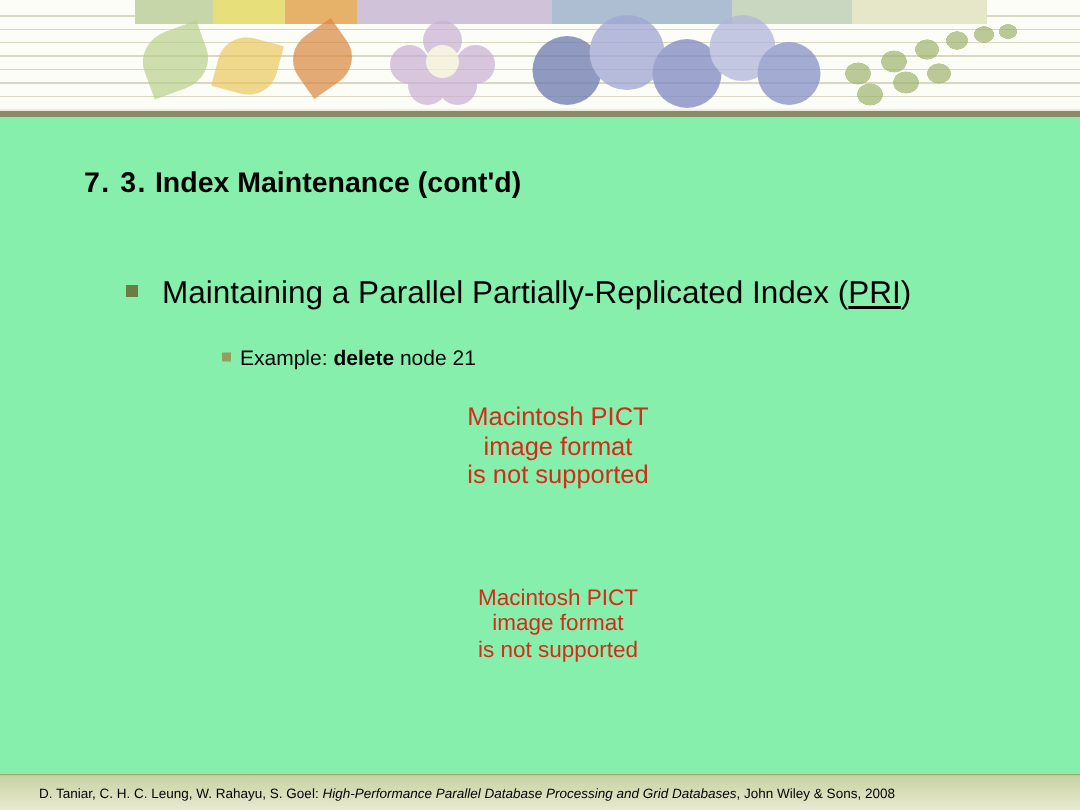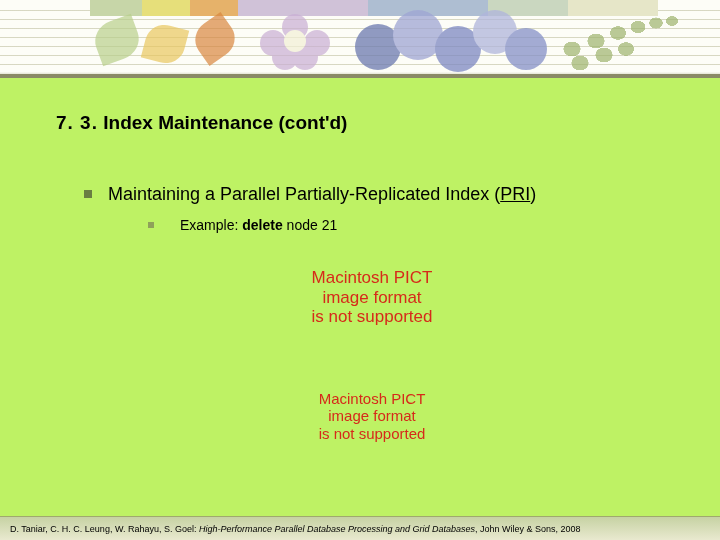"7. 3. Index Maintenance (cont'd)" .content { background: #bef264 -> #86efac }
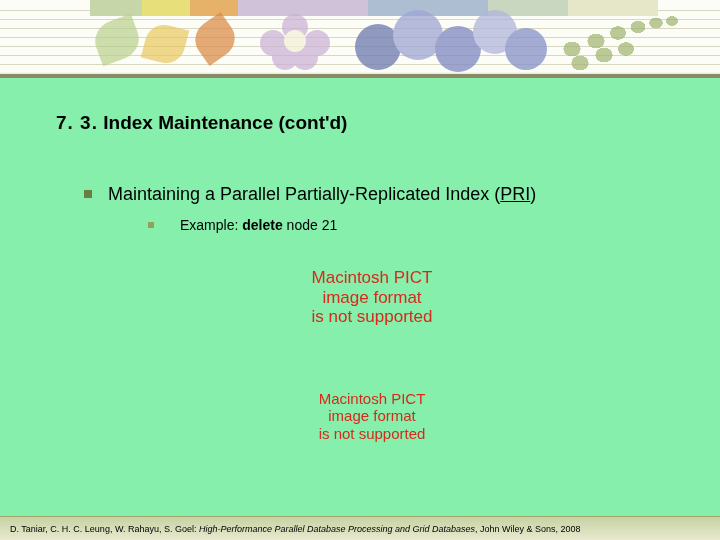"Maintaining a Parallel" .b1text { font-size: 18px -> 21px }
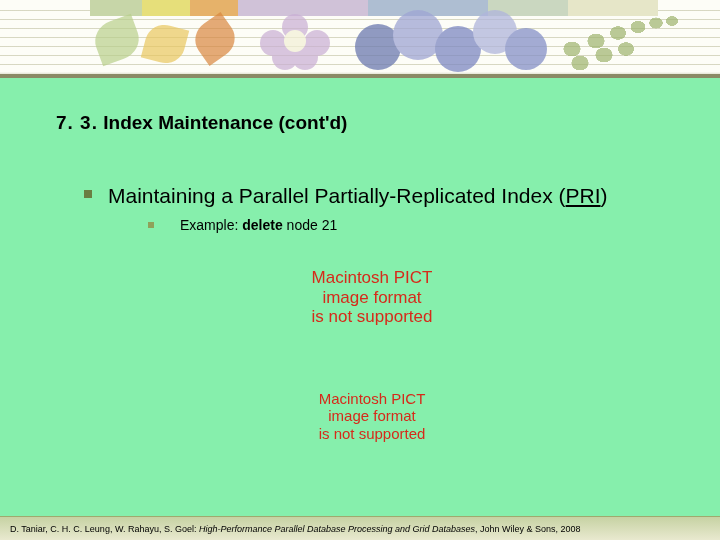"Example: delete node 21" .bullet2 { gap: 26px -> 6px; top: 139px -> 152px }
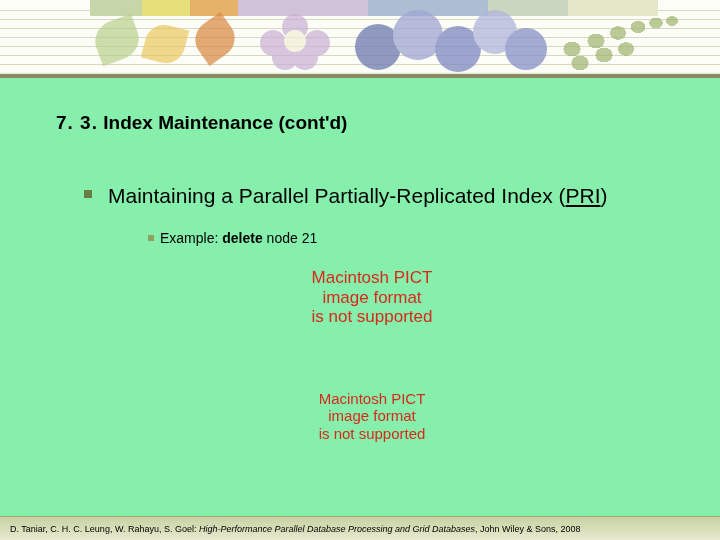"D. Taniar, C. H. C." .footer-text { padding-left: 10px -> 26px }
